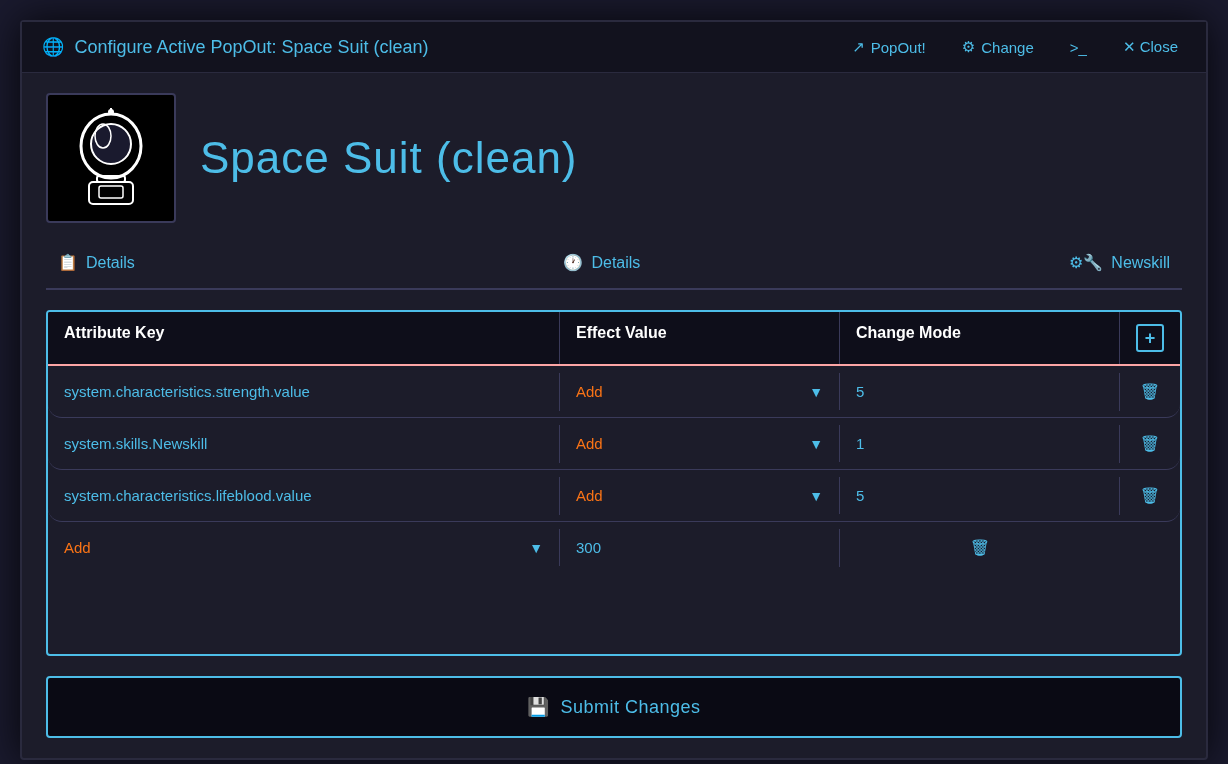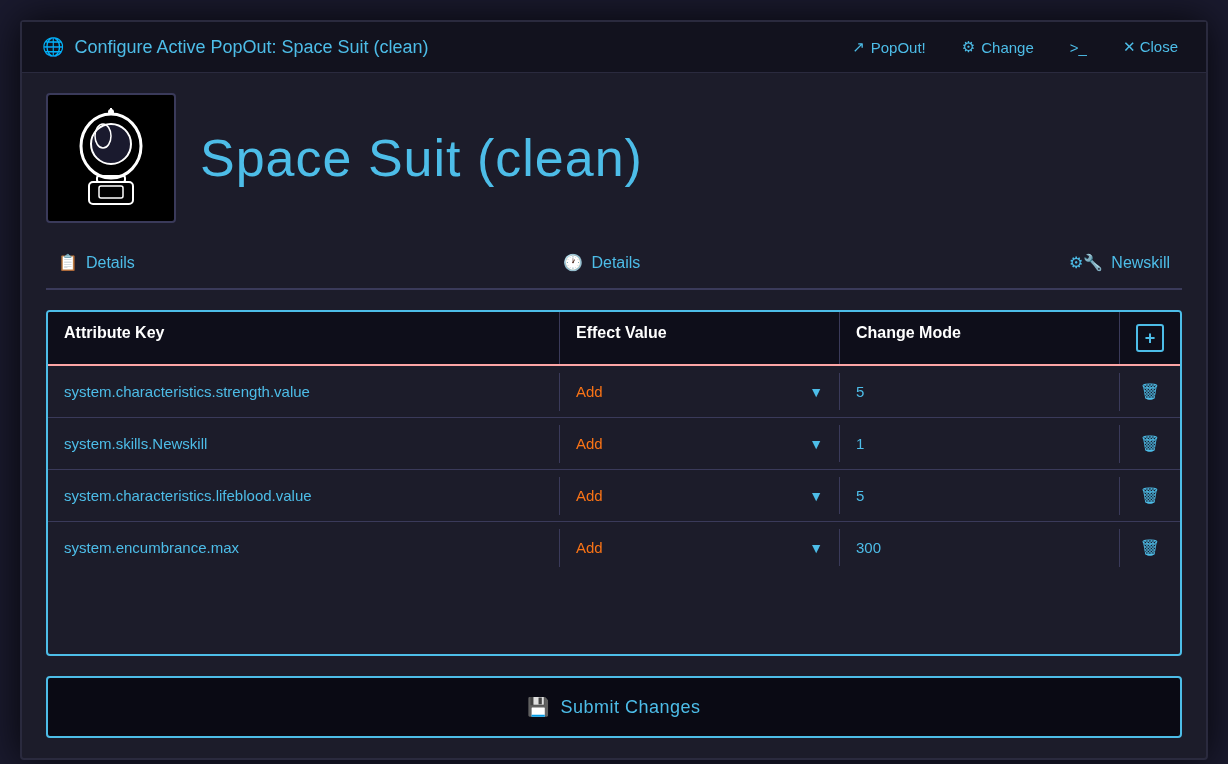"Space Suit (clean)" .hero-title { font-size: 52px -> 44px }
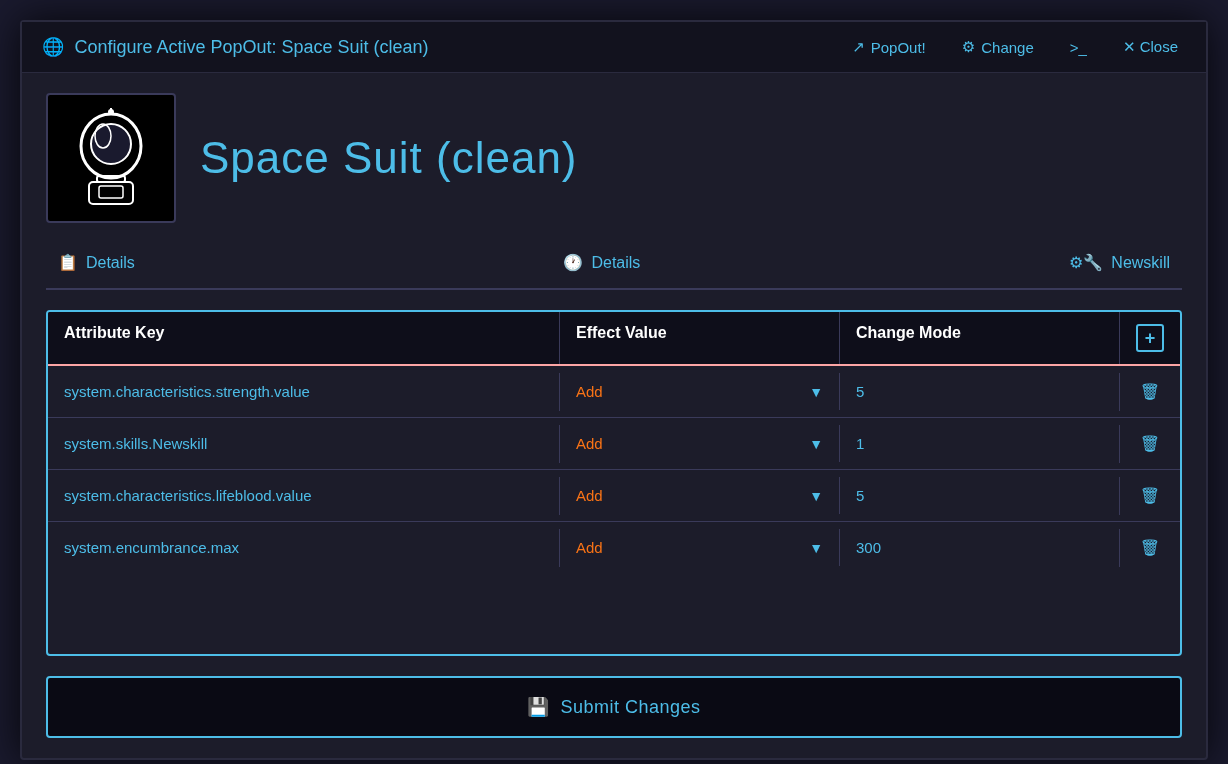"system.characteristics.strength.value" .table-row { border-radius: none -> 14px }
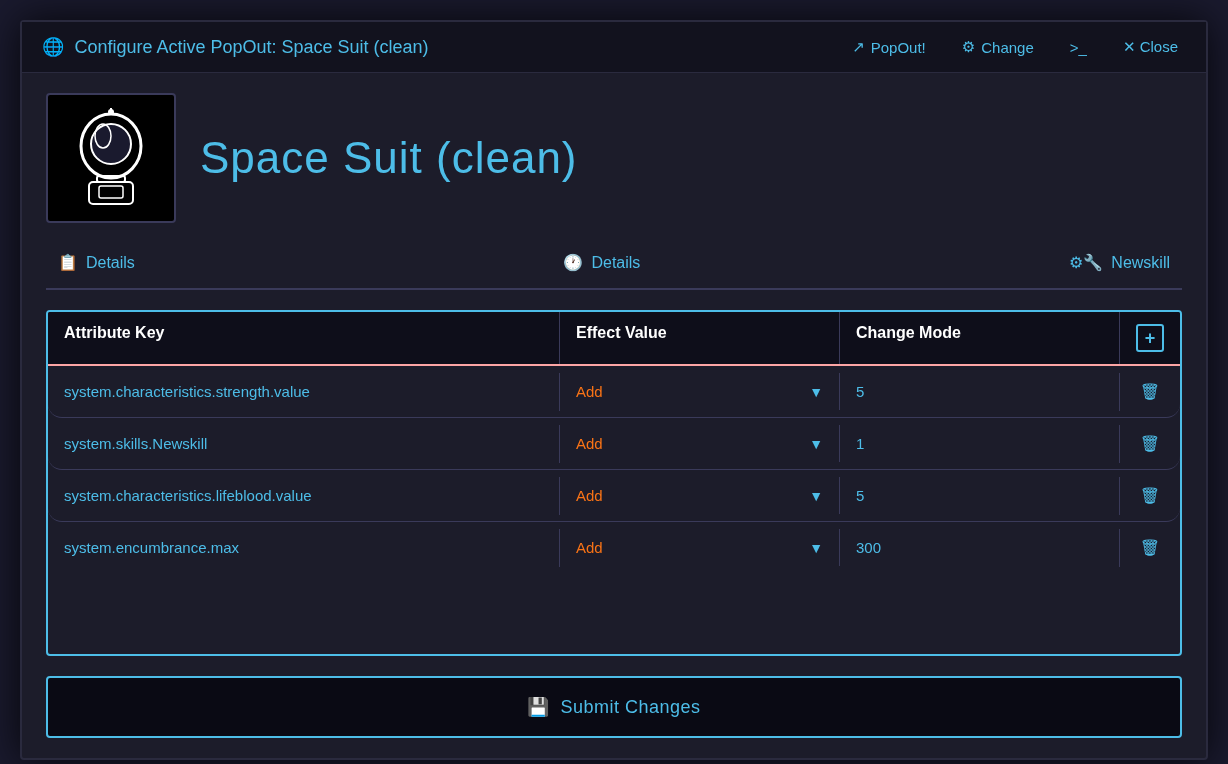"system.encumbrance.max" div.table-cell { html: <div> <input> </div> -> none }
